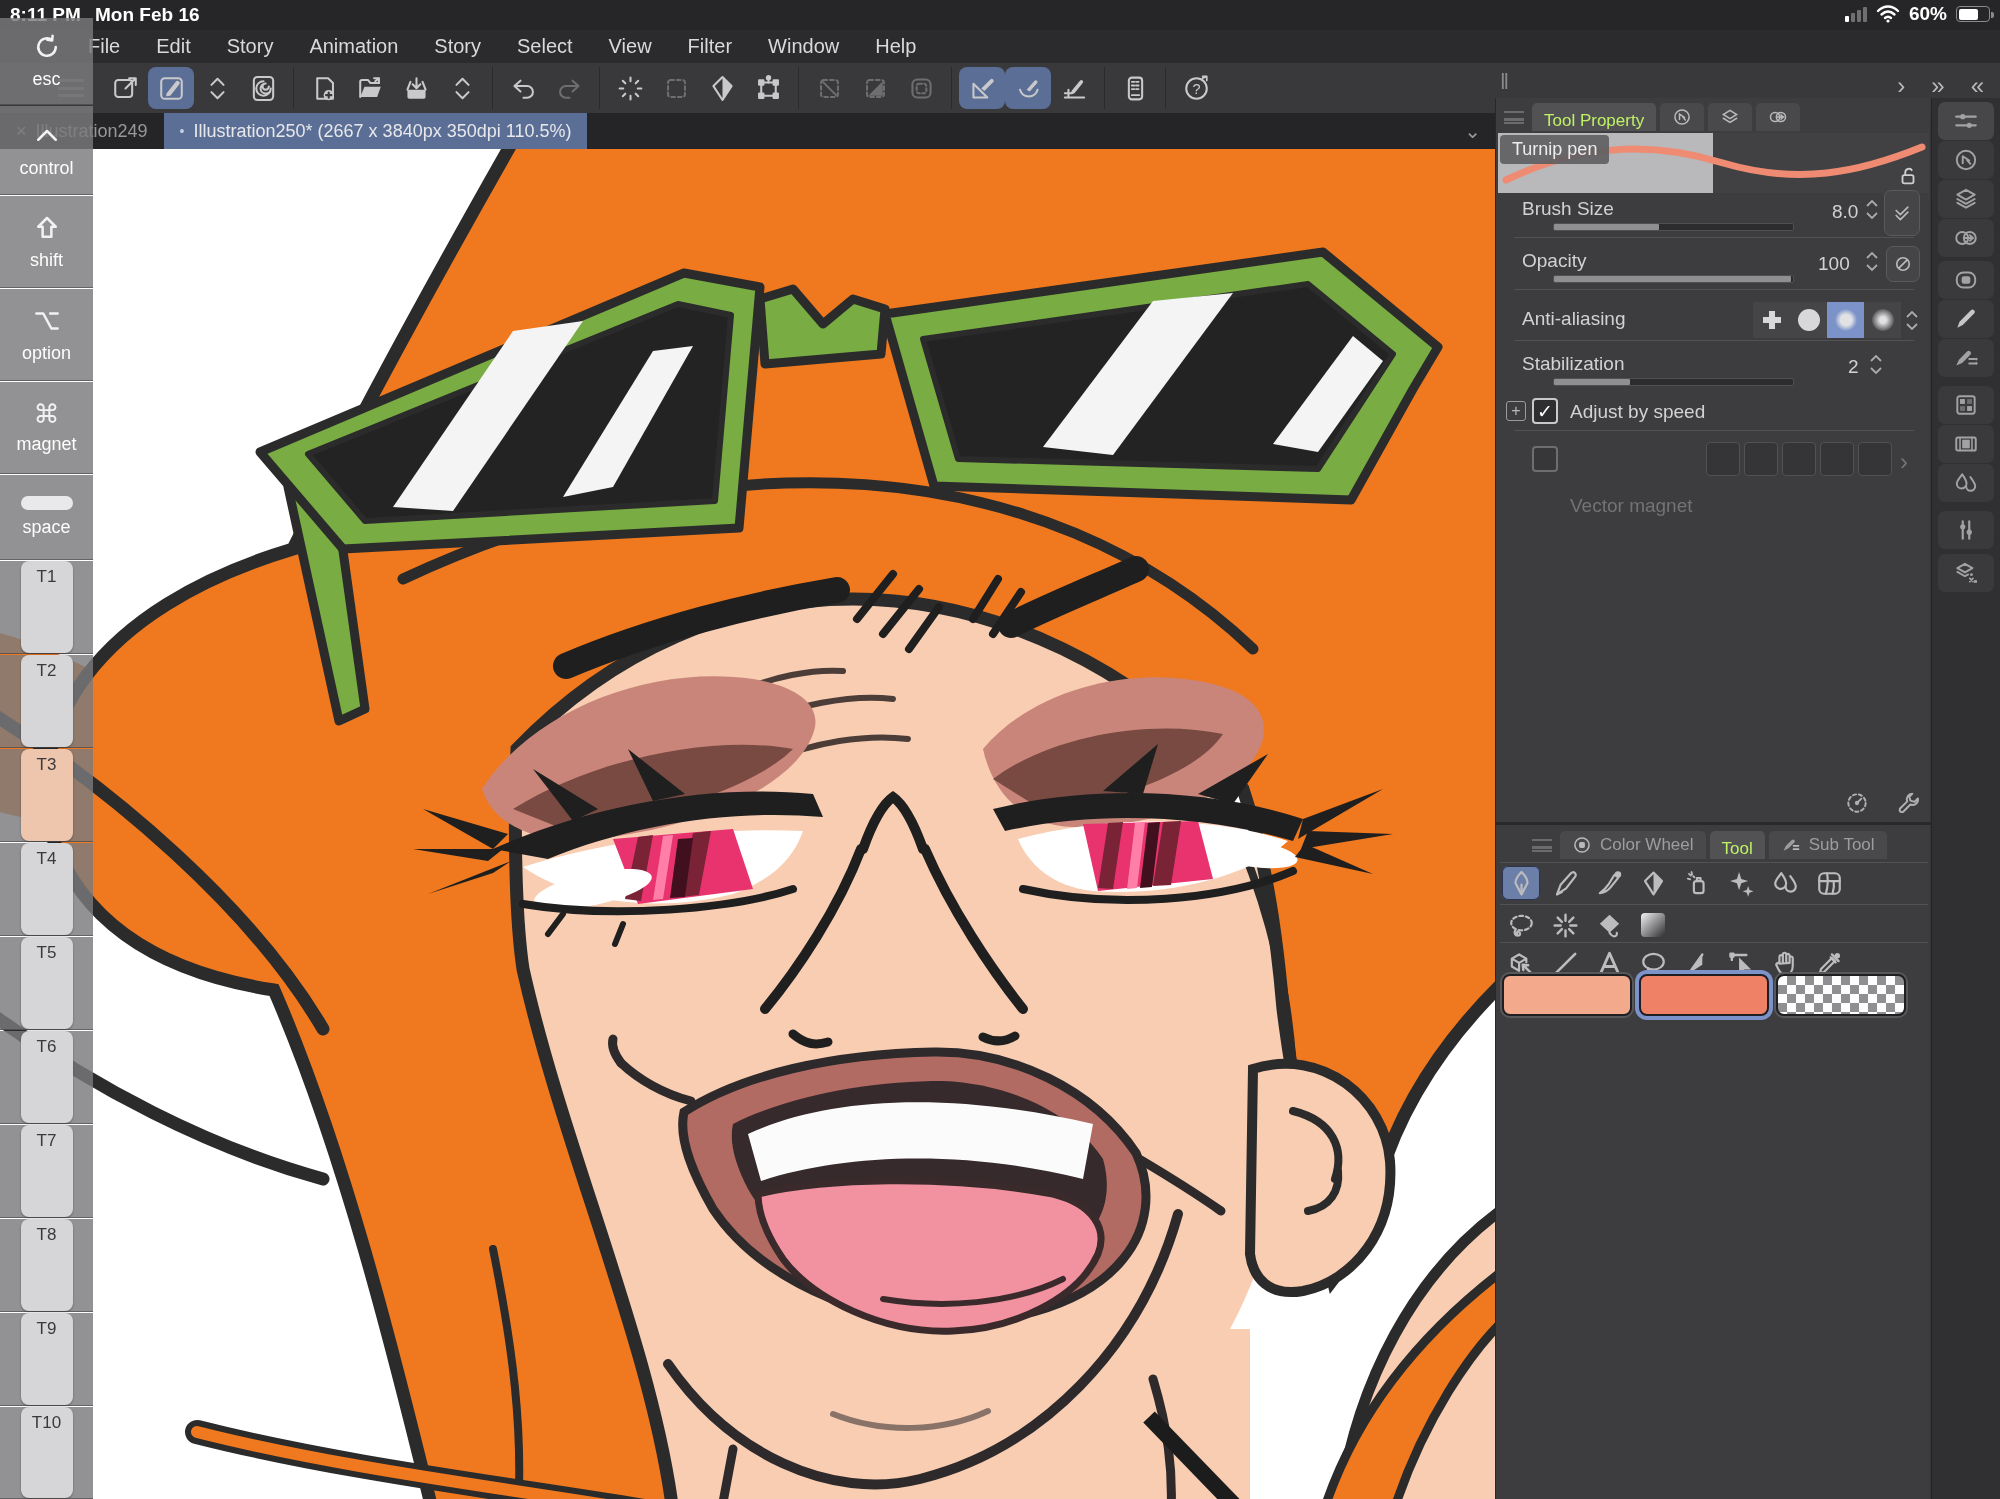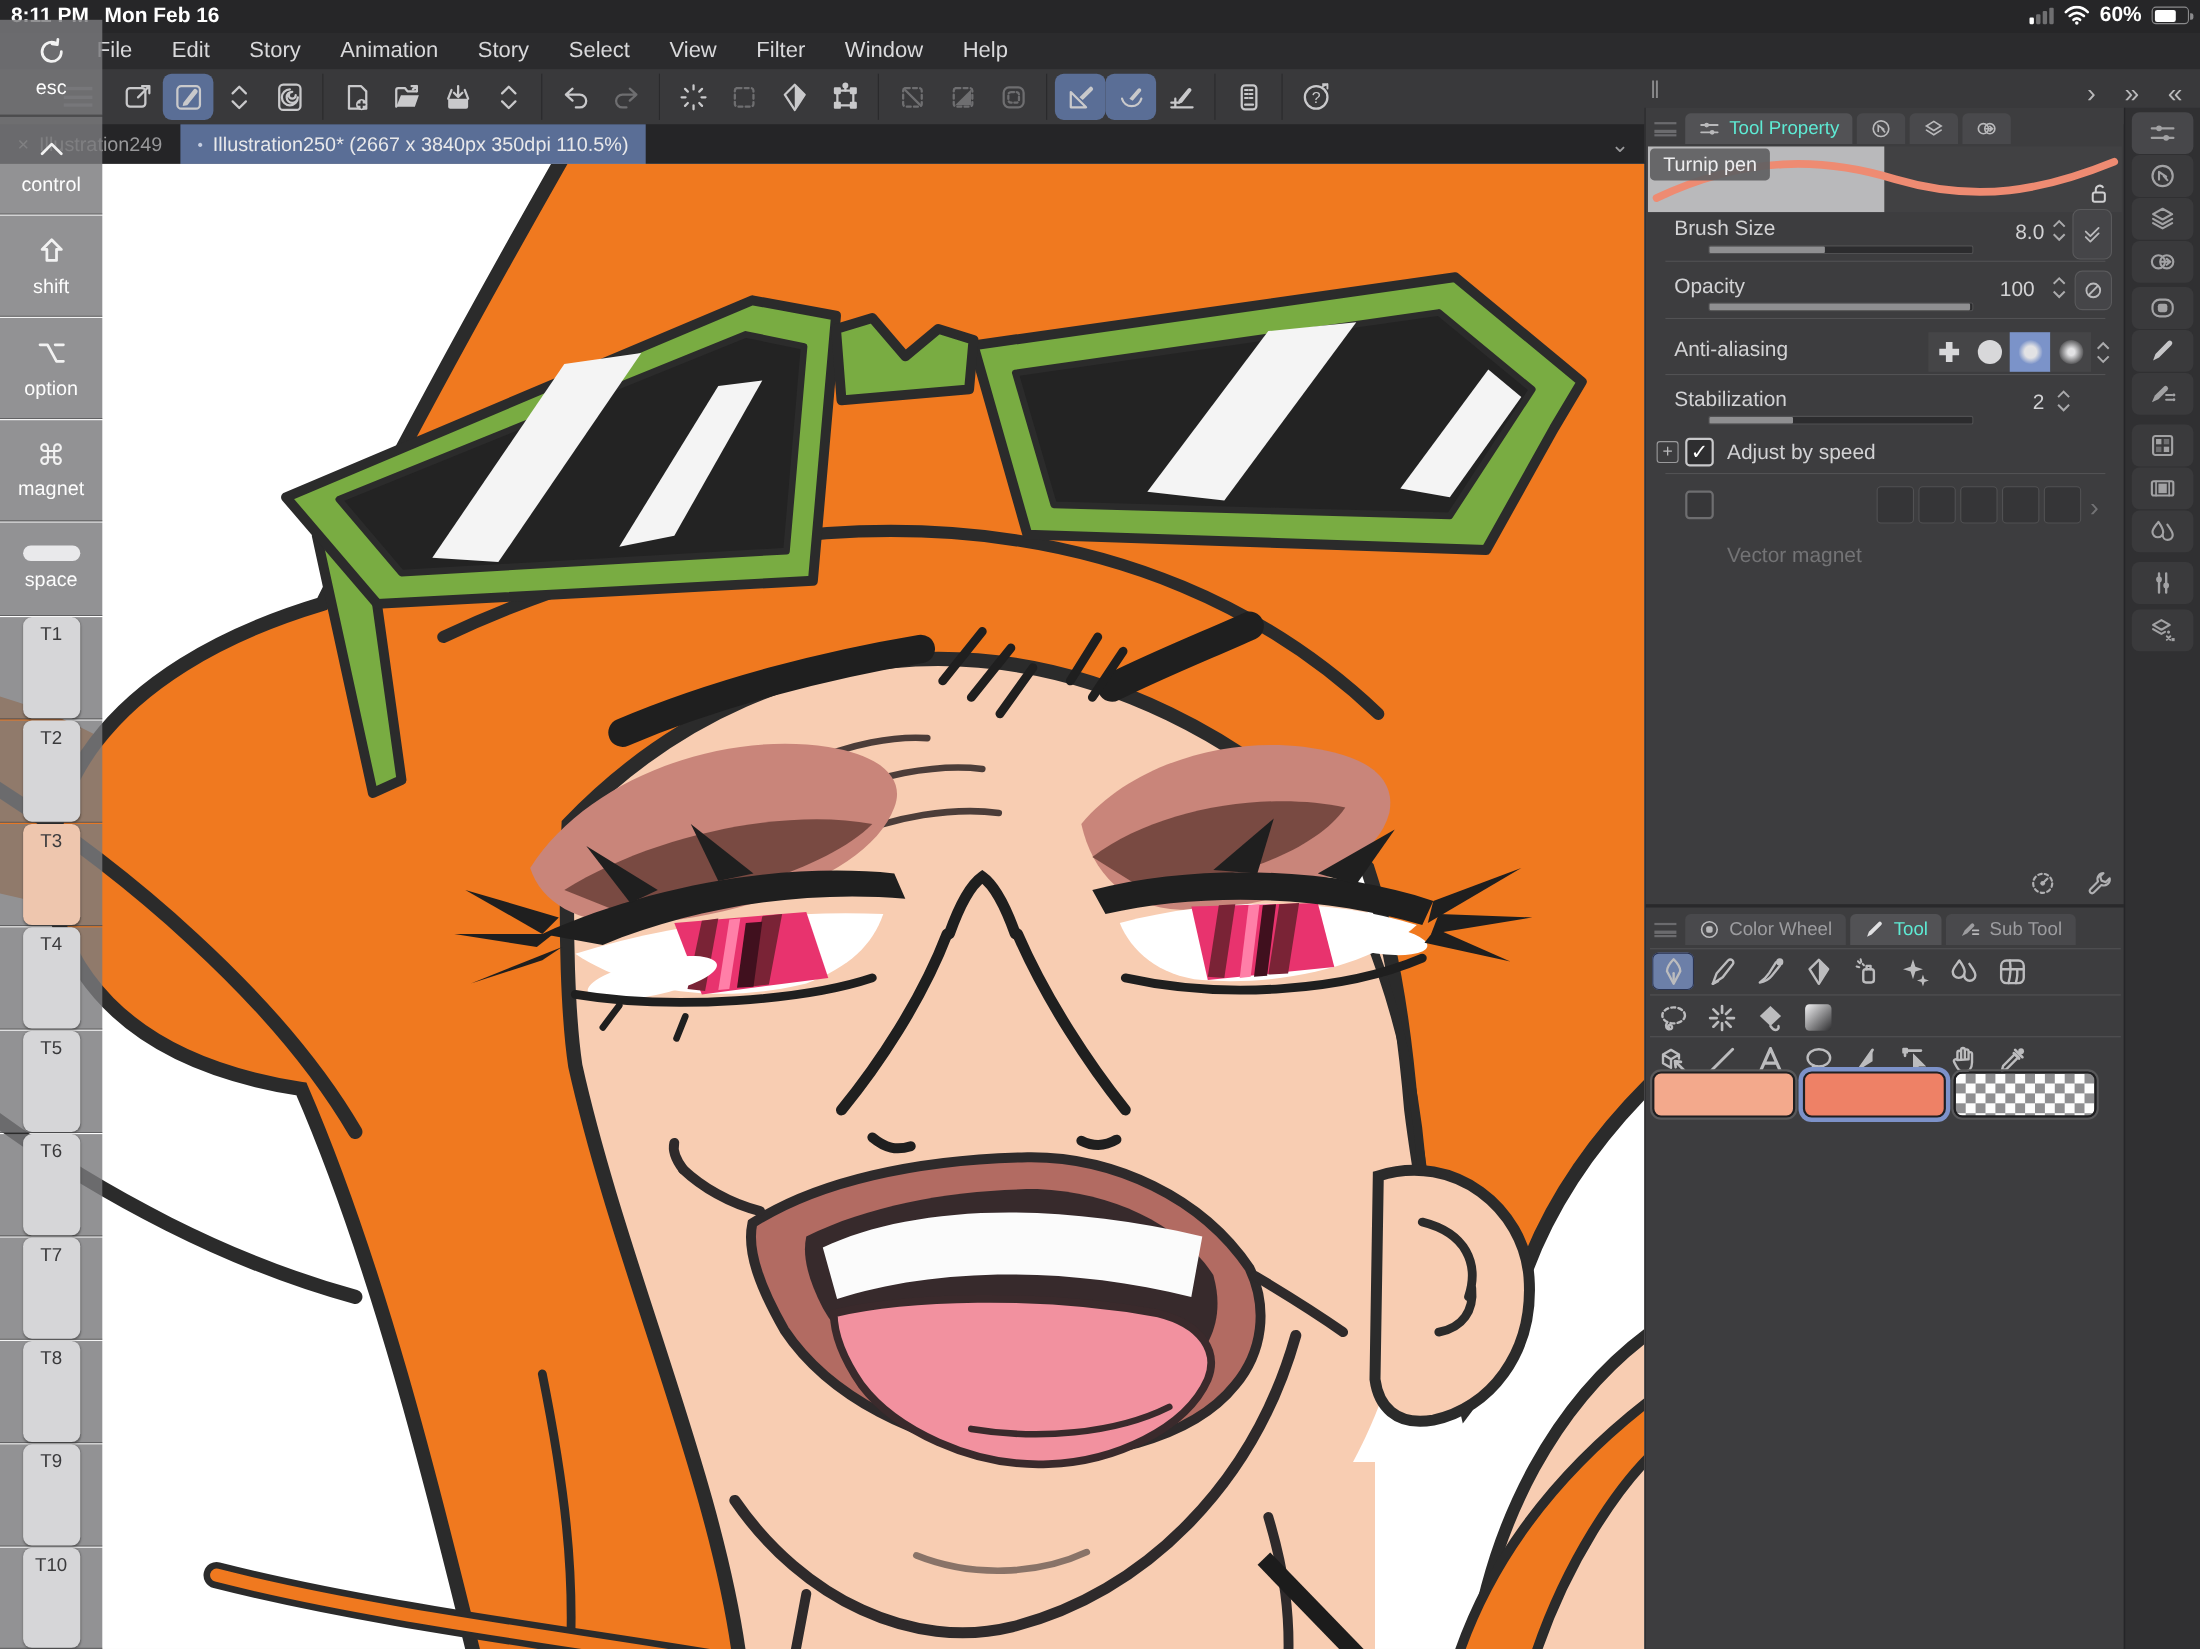"Tool Property" .ptab.on { color: #5eead4 -> #bef264; flex-direction: none -> column }
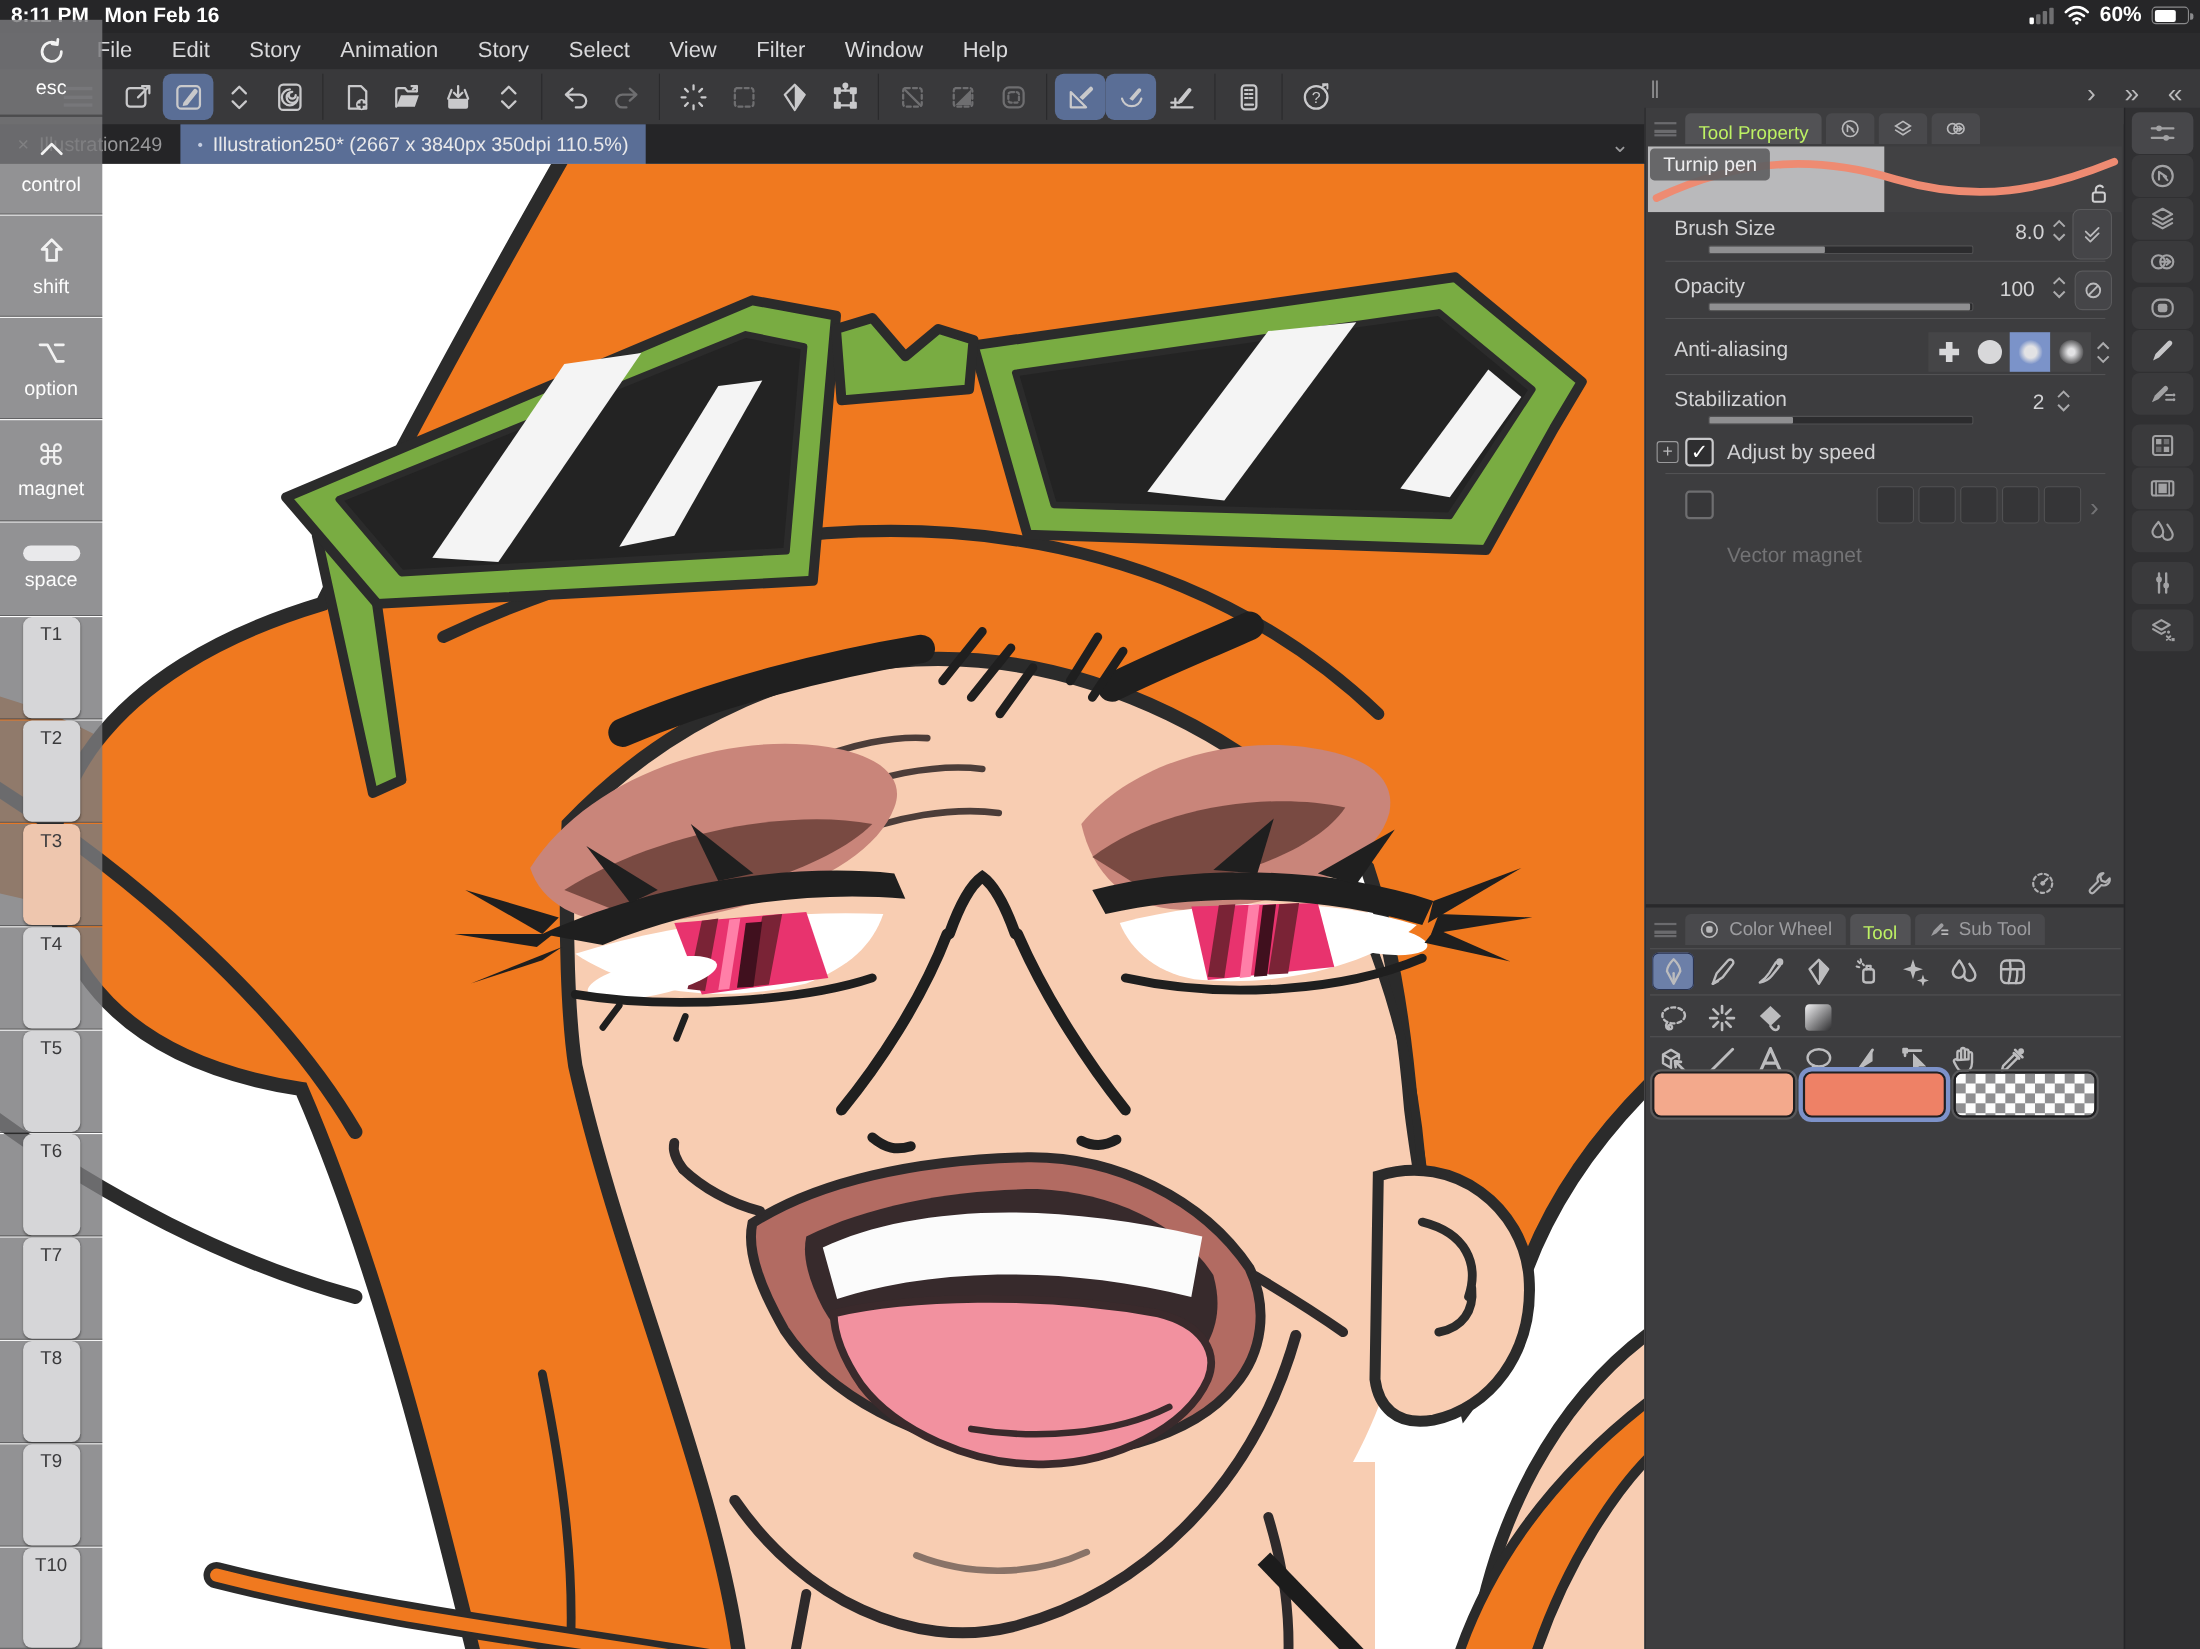"Color Wheel" div.ptabs { margin-left: none -> 28px }
